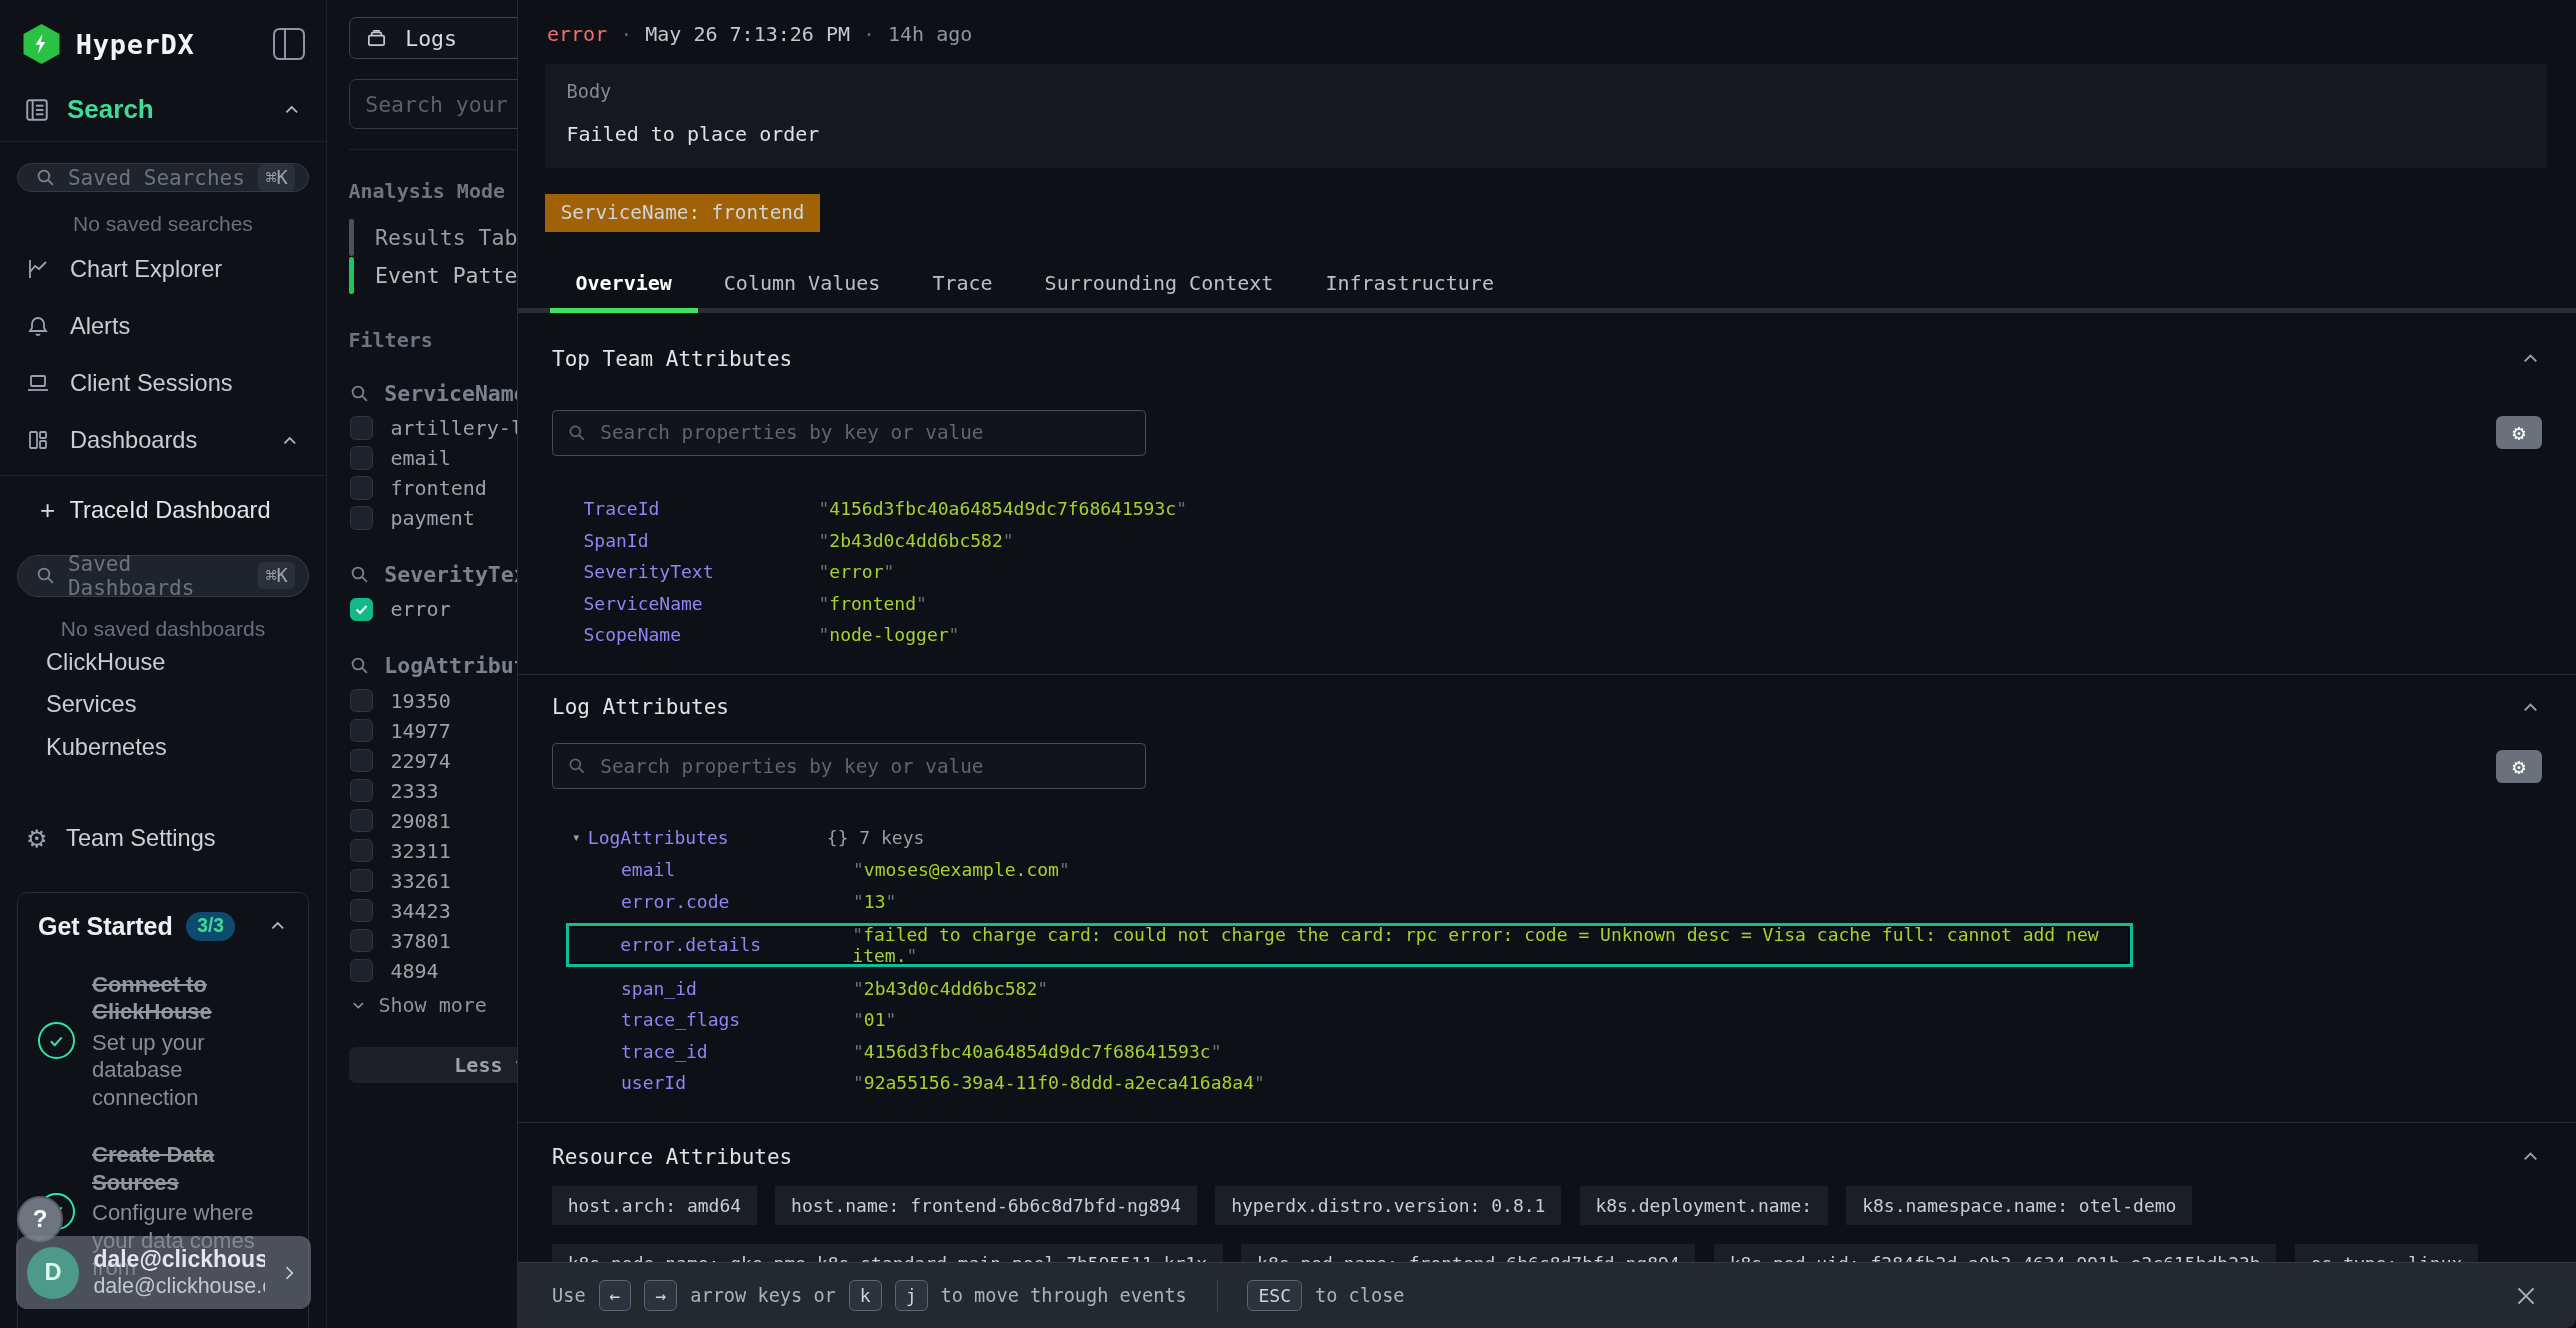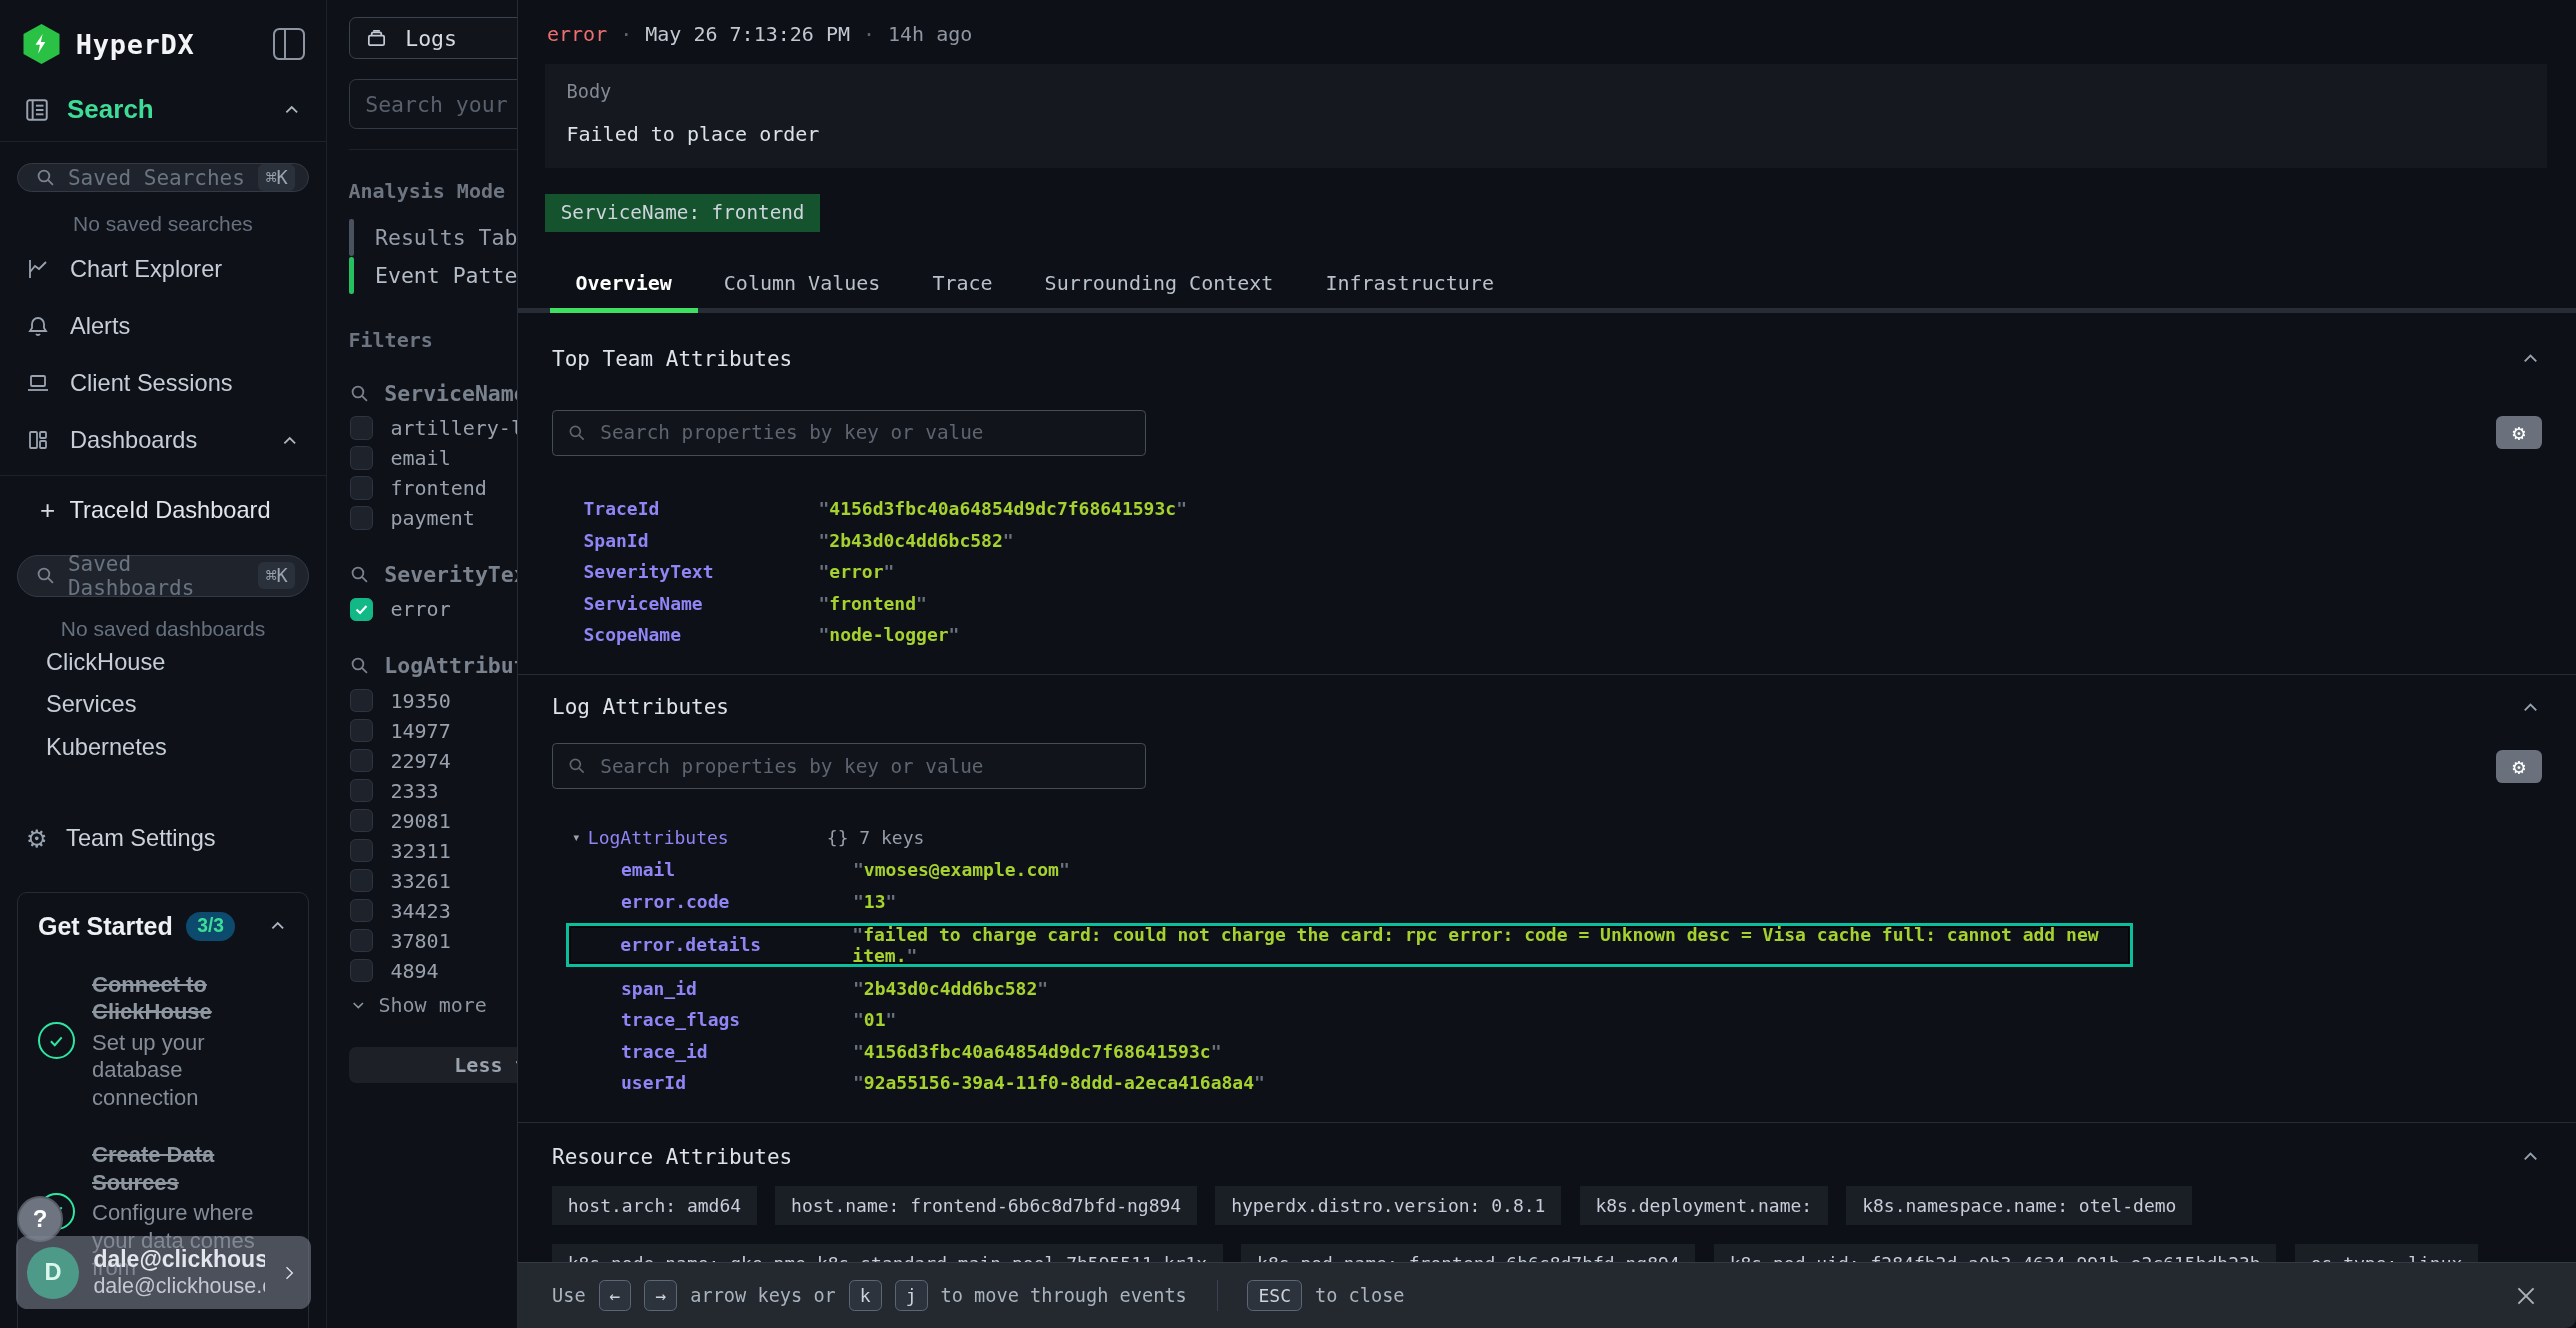"ServiceName: frontend" .svc-tag { background: #14532d -> #a16207 }
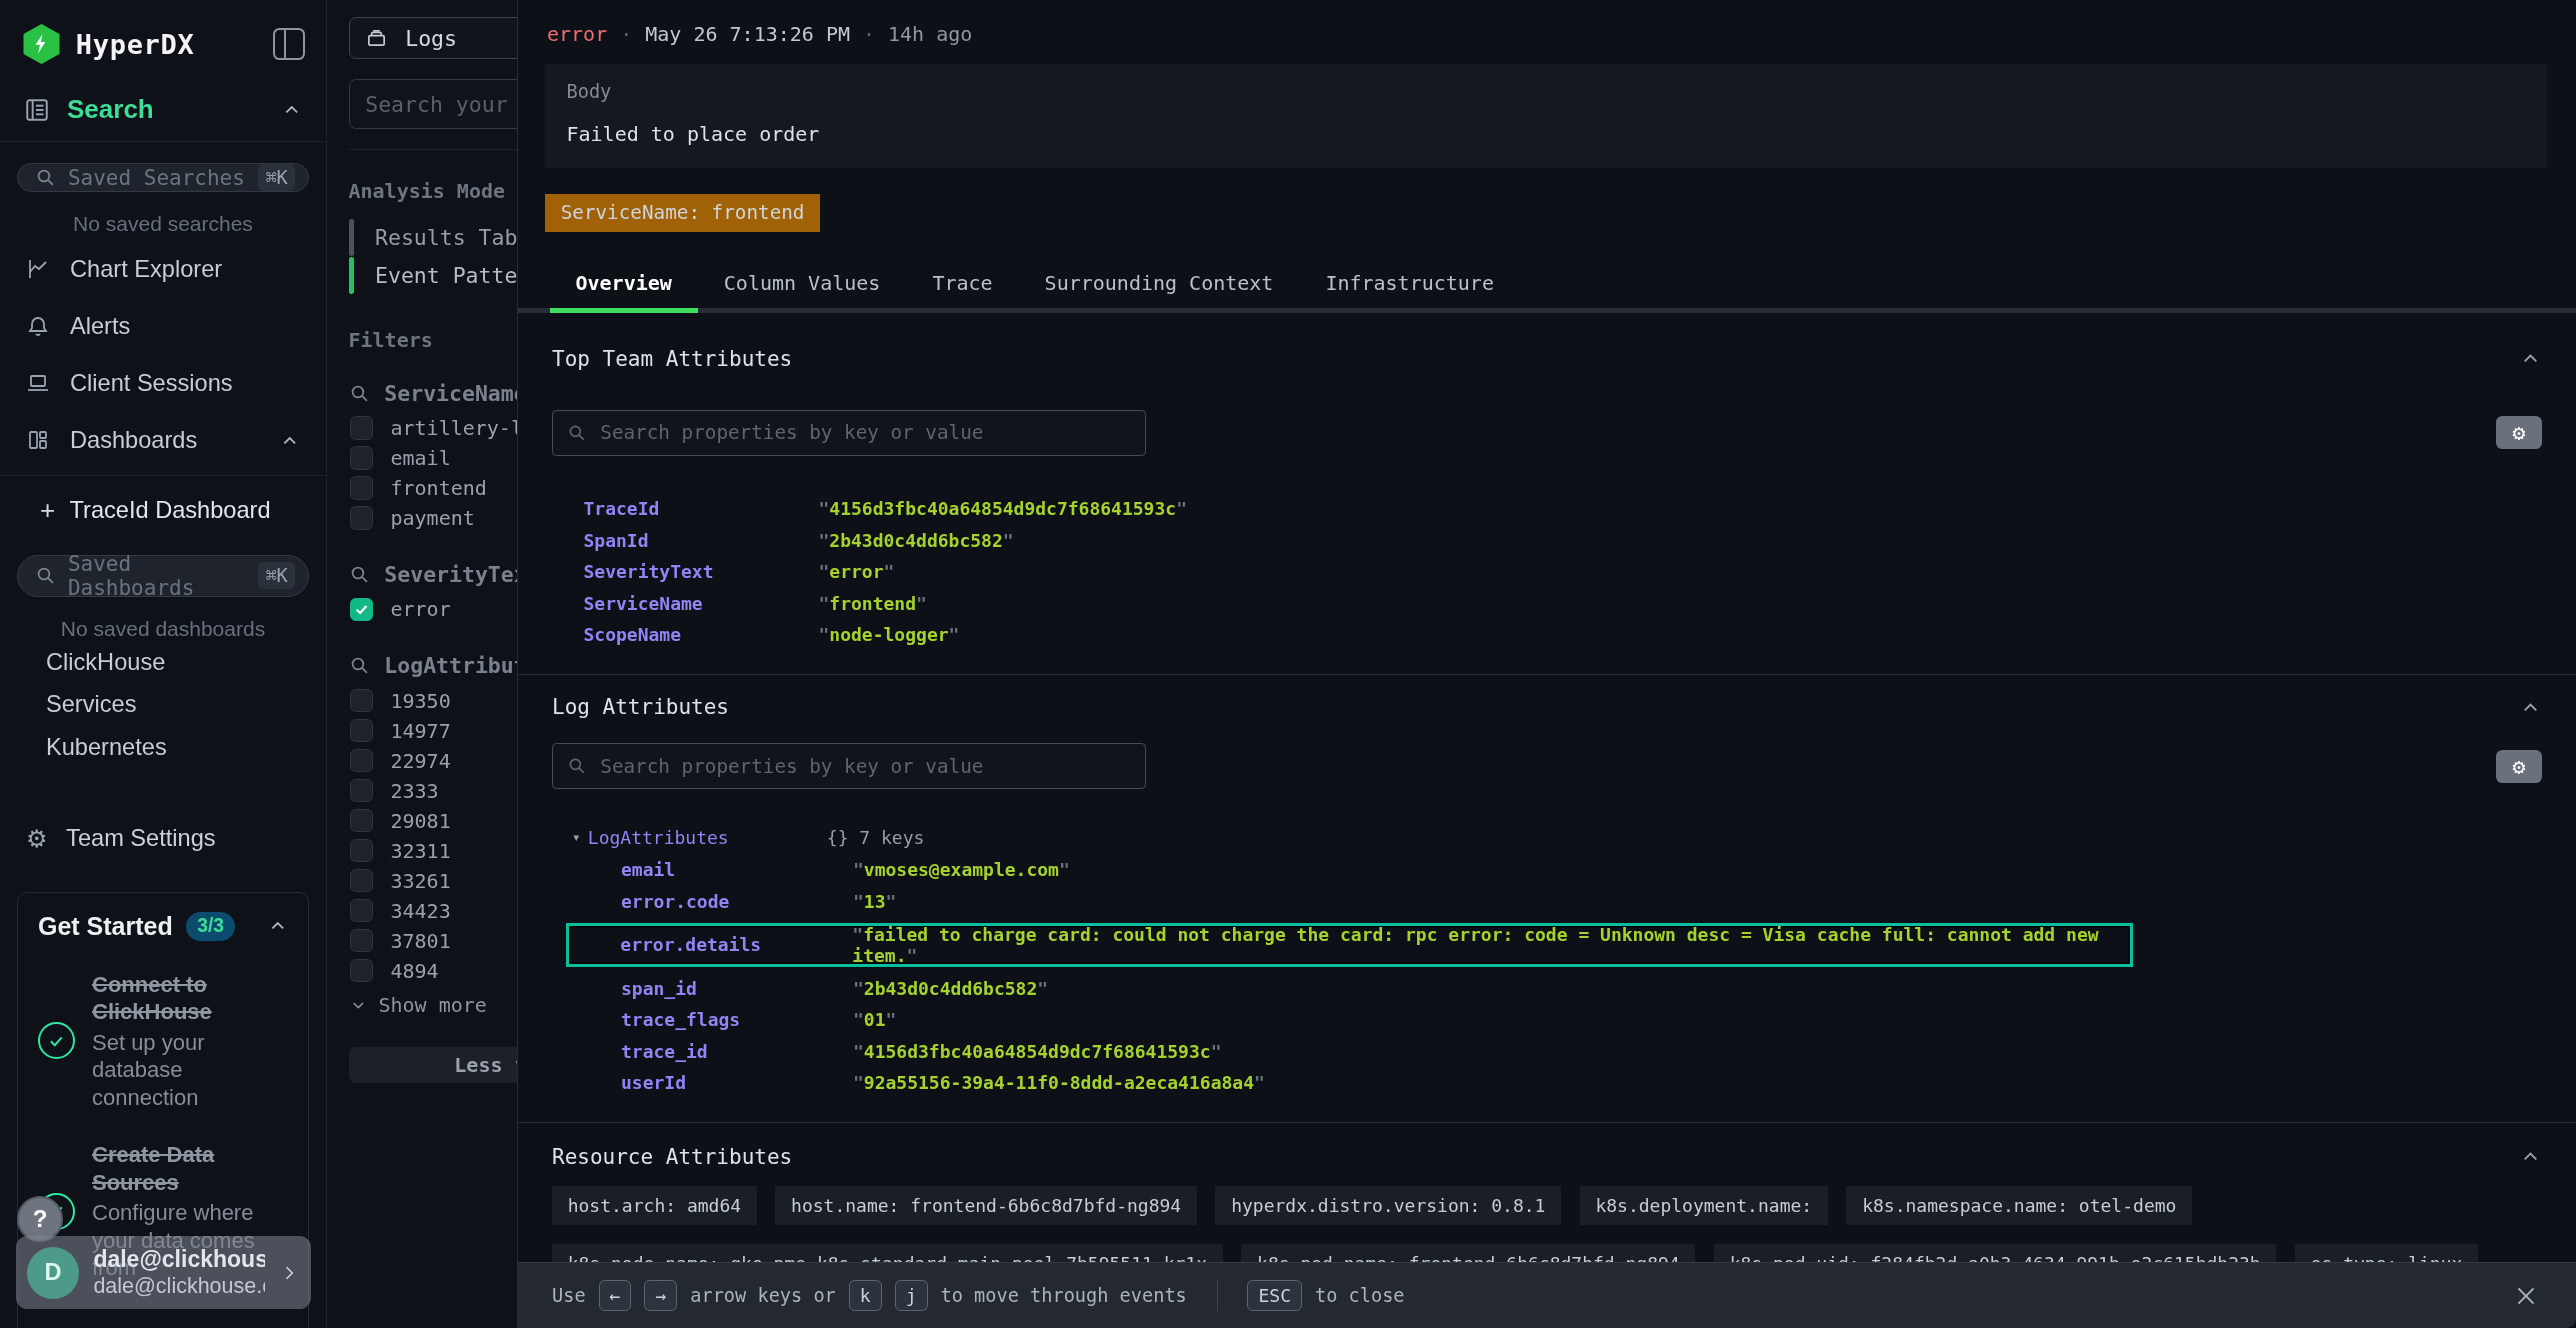"TraceId" .kv { font-weight: bold -> none }
